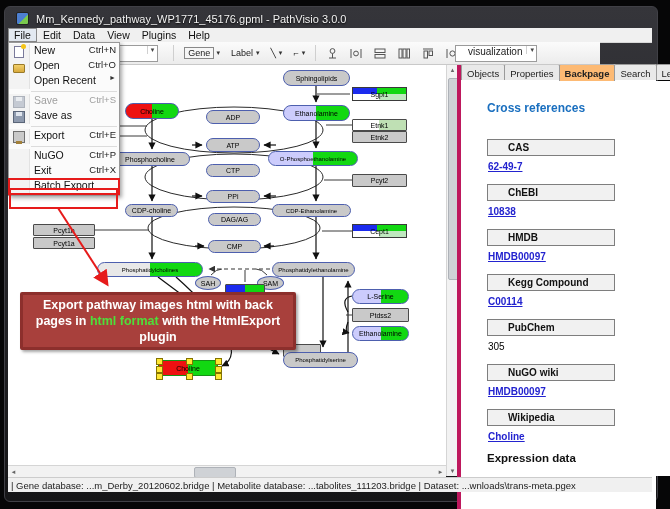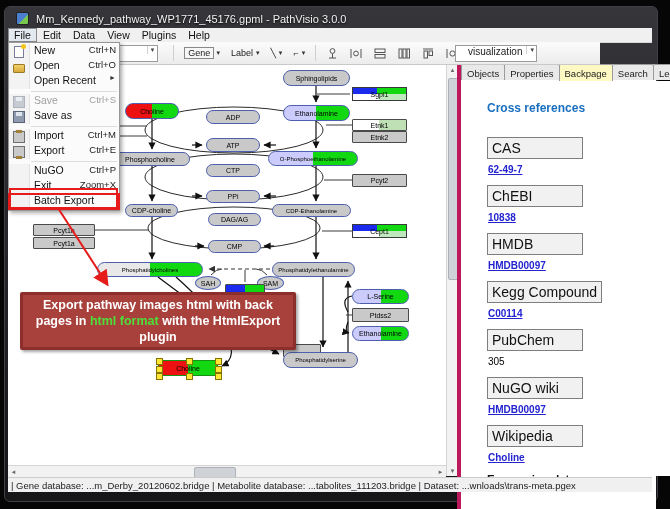"Backpage" .tab.active { background: #fef9c3 -> #fdba74; font-weight: normal -> bold }
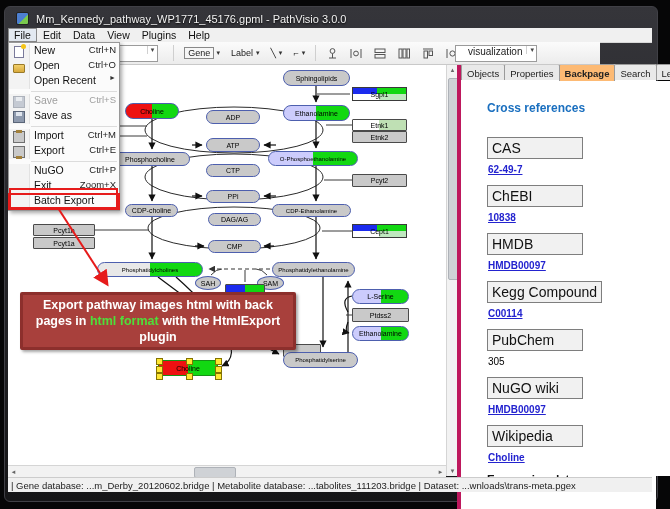"Import" div.fm-row { html: <div> <div> <span></span> </div> <div>Import</div> <div>Ctrl+M</div> </div> -> none }
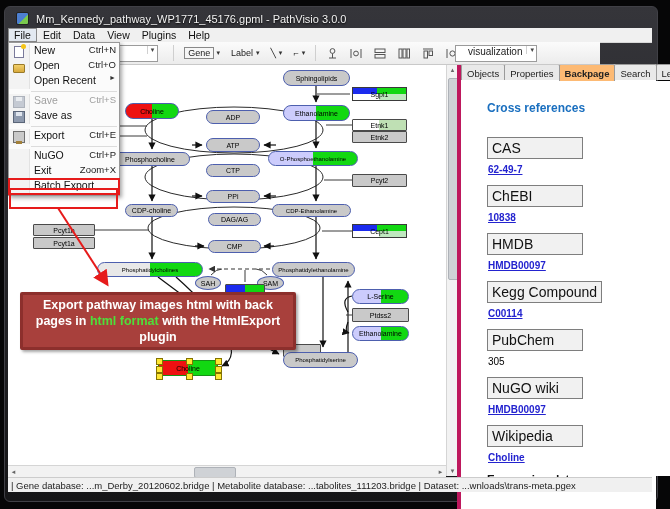"CAS" .xref-label { font-size: 14px -> 10px; font-weight: normal -> bold; padding: 2px 4px -> 2px 20px }
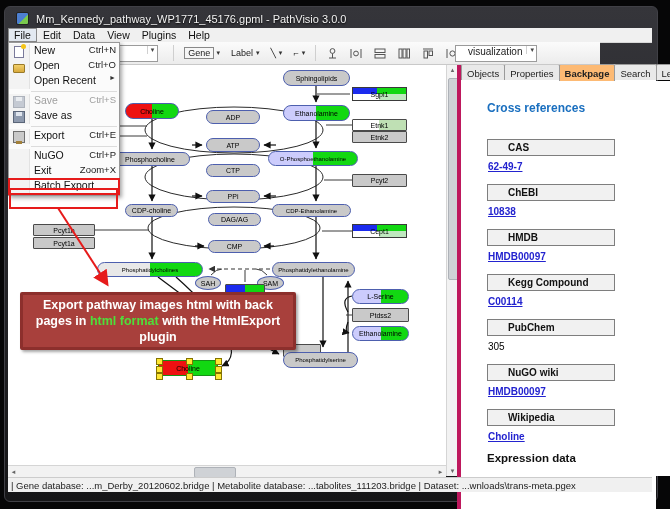"Zoom+X" div.fm-short { text: Zoom+X -> Ctrl+X }
